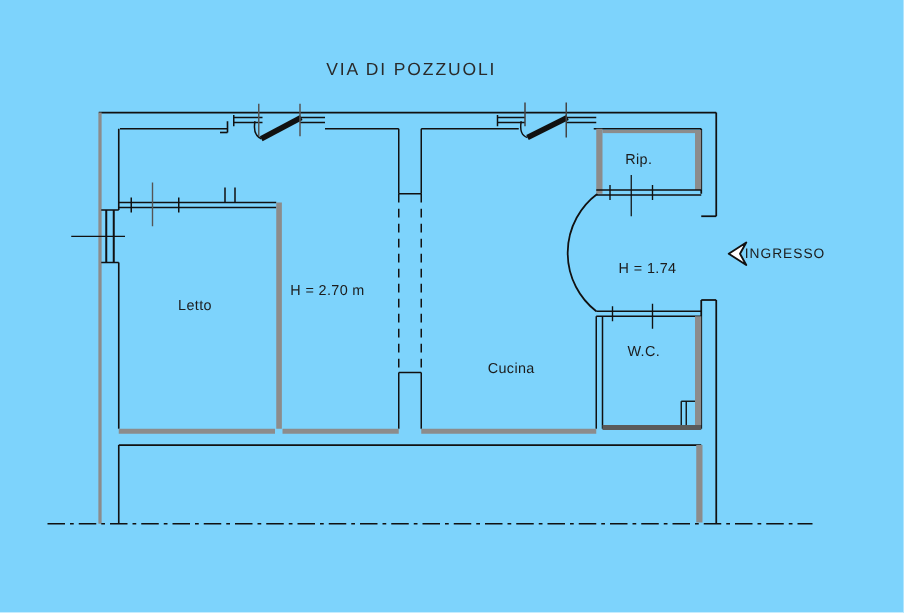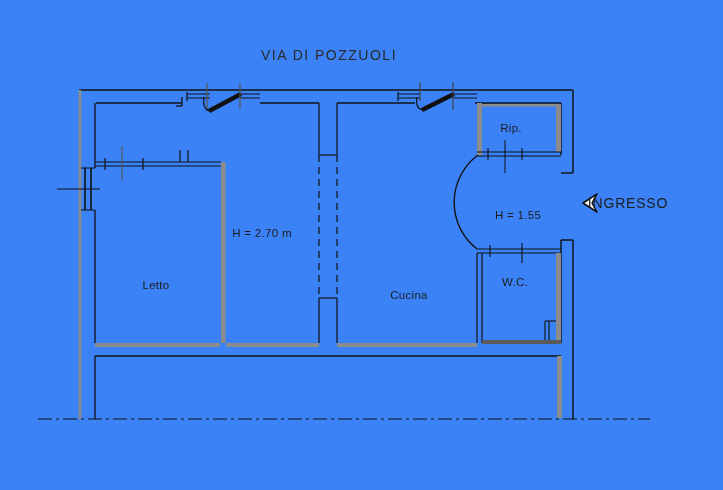"VIA DI POZZUOLI" .canvas { background: #3b82f6 -> #7dd3fc }
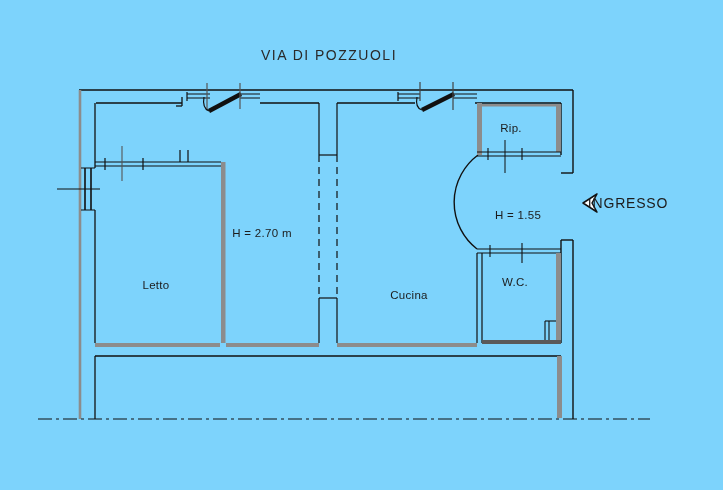"INGRESSO" .ingresso { font-size: 14px -> 11px }
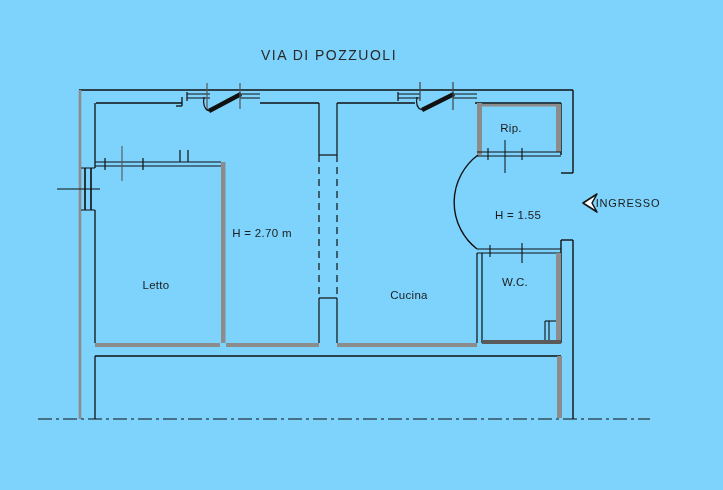"H = 1.55" span.lbl { text: 1.55 -> 1.74 }
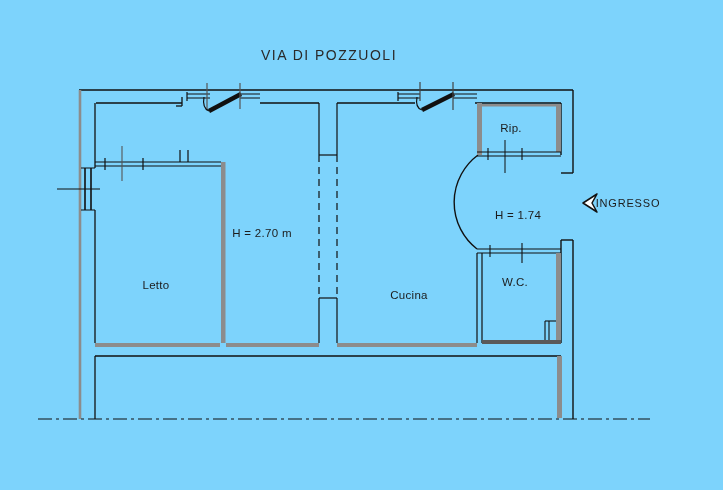"Letto" span.lbl { margin-top: 40px -> none }
